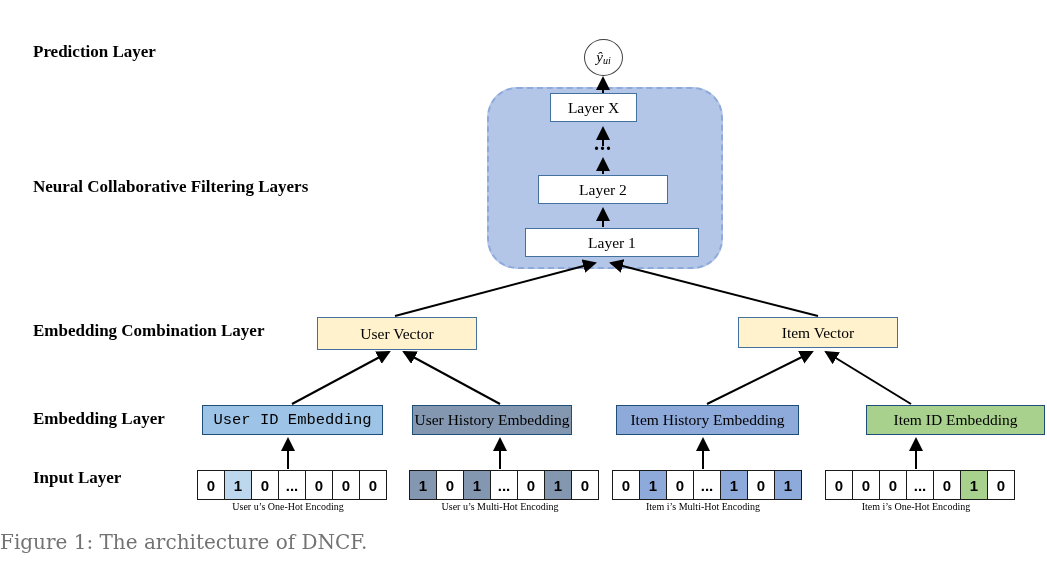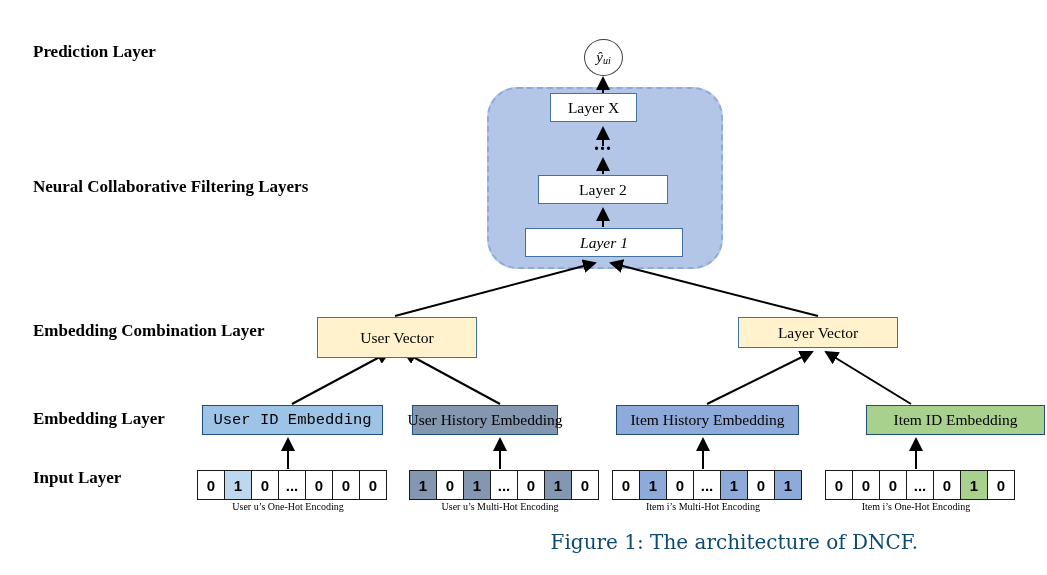"Layer 1" div.box { font-style: italic -> none; width: 158px -> 174px }
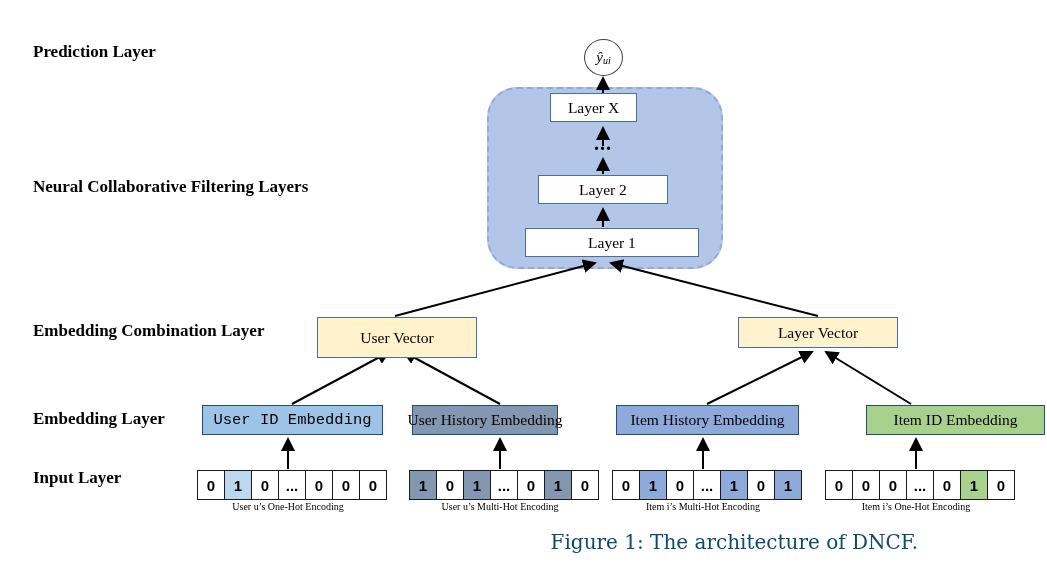"User Vector" div.box { height: 41px -> 33px }
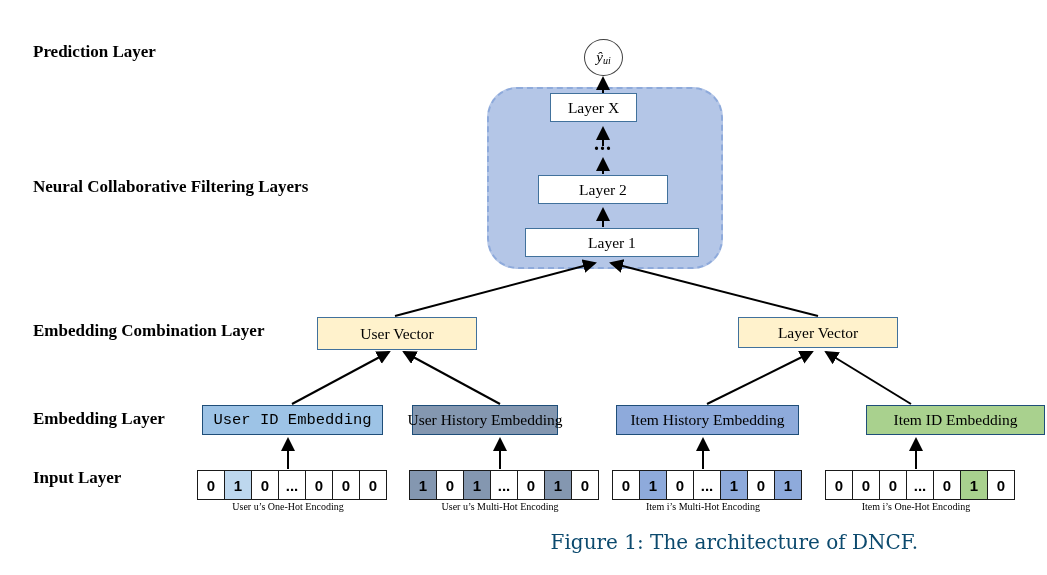"Layer Vector" div.box { text: Layer -> Item }
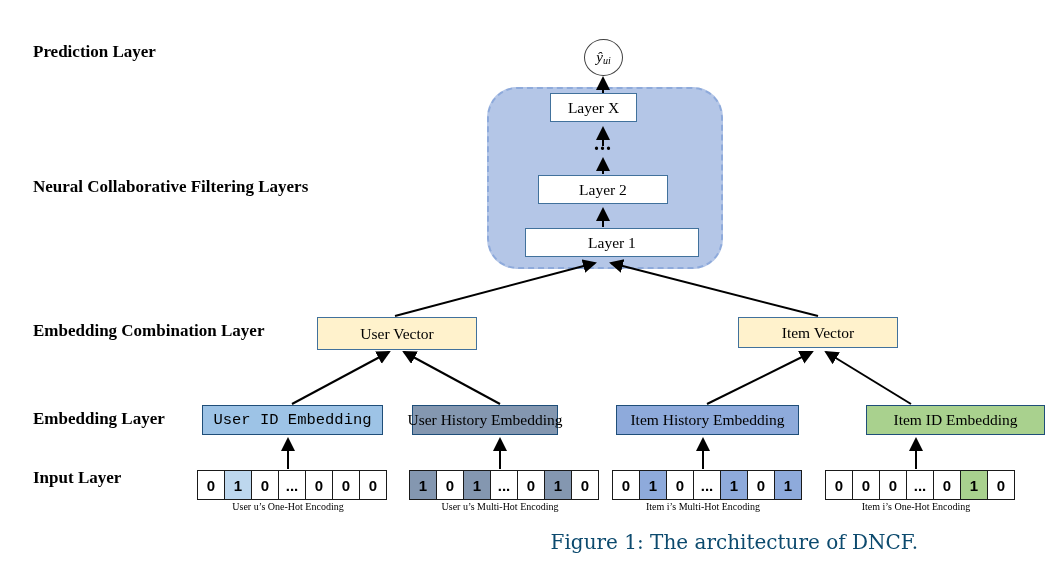"User History Embedding" div.box { width: 146px -> 160px }
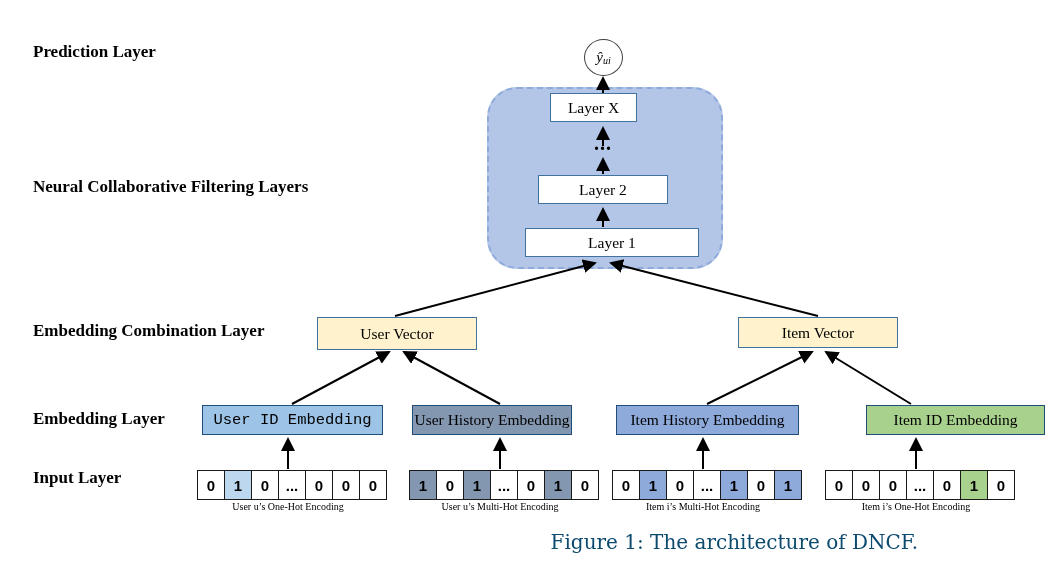"Figure 1: The architecture of" .fig-caption { color: #0c4a6e -> #737373; text-align: right -> left }
